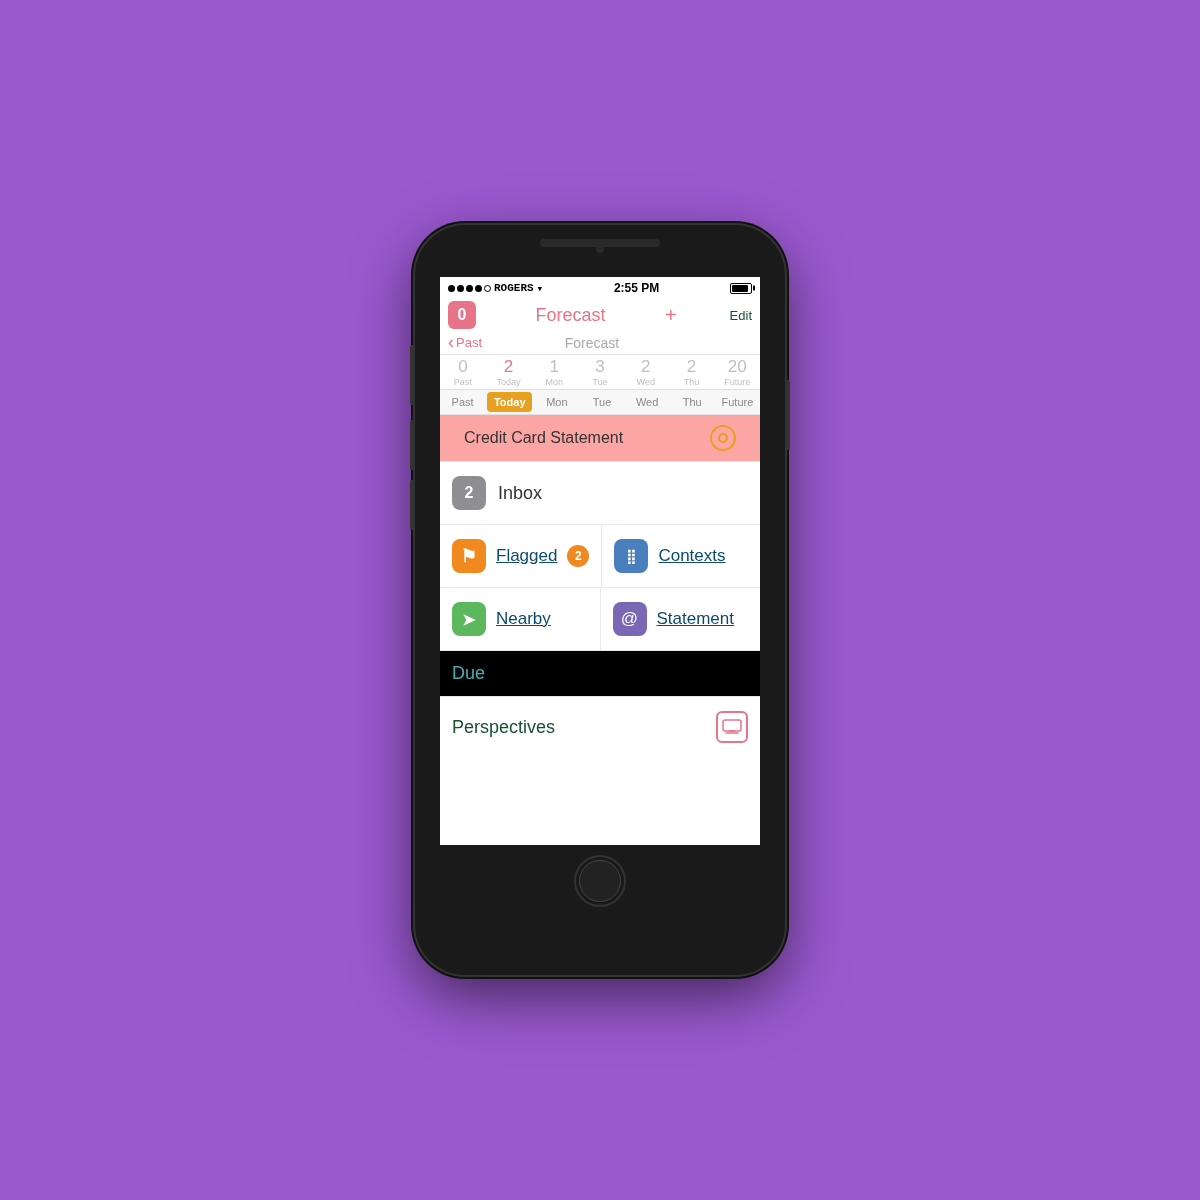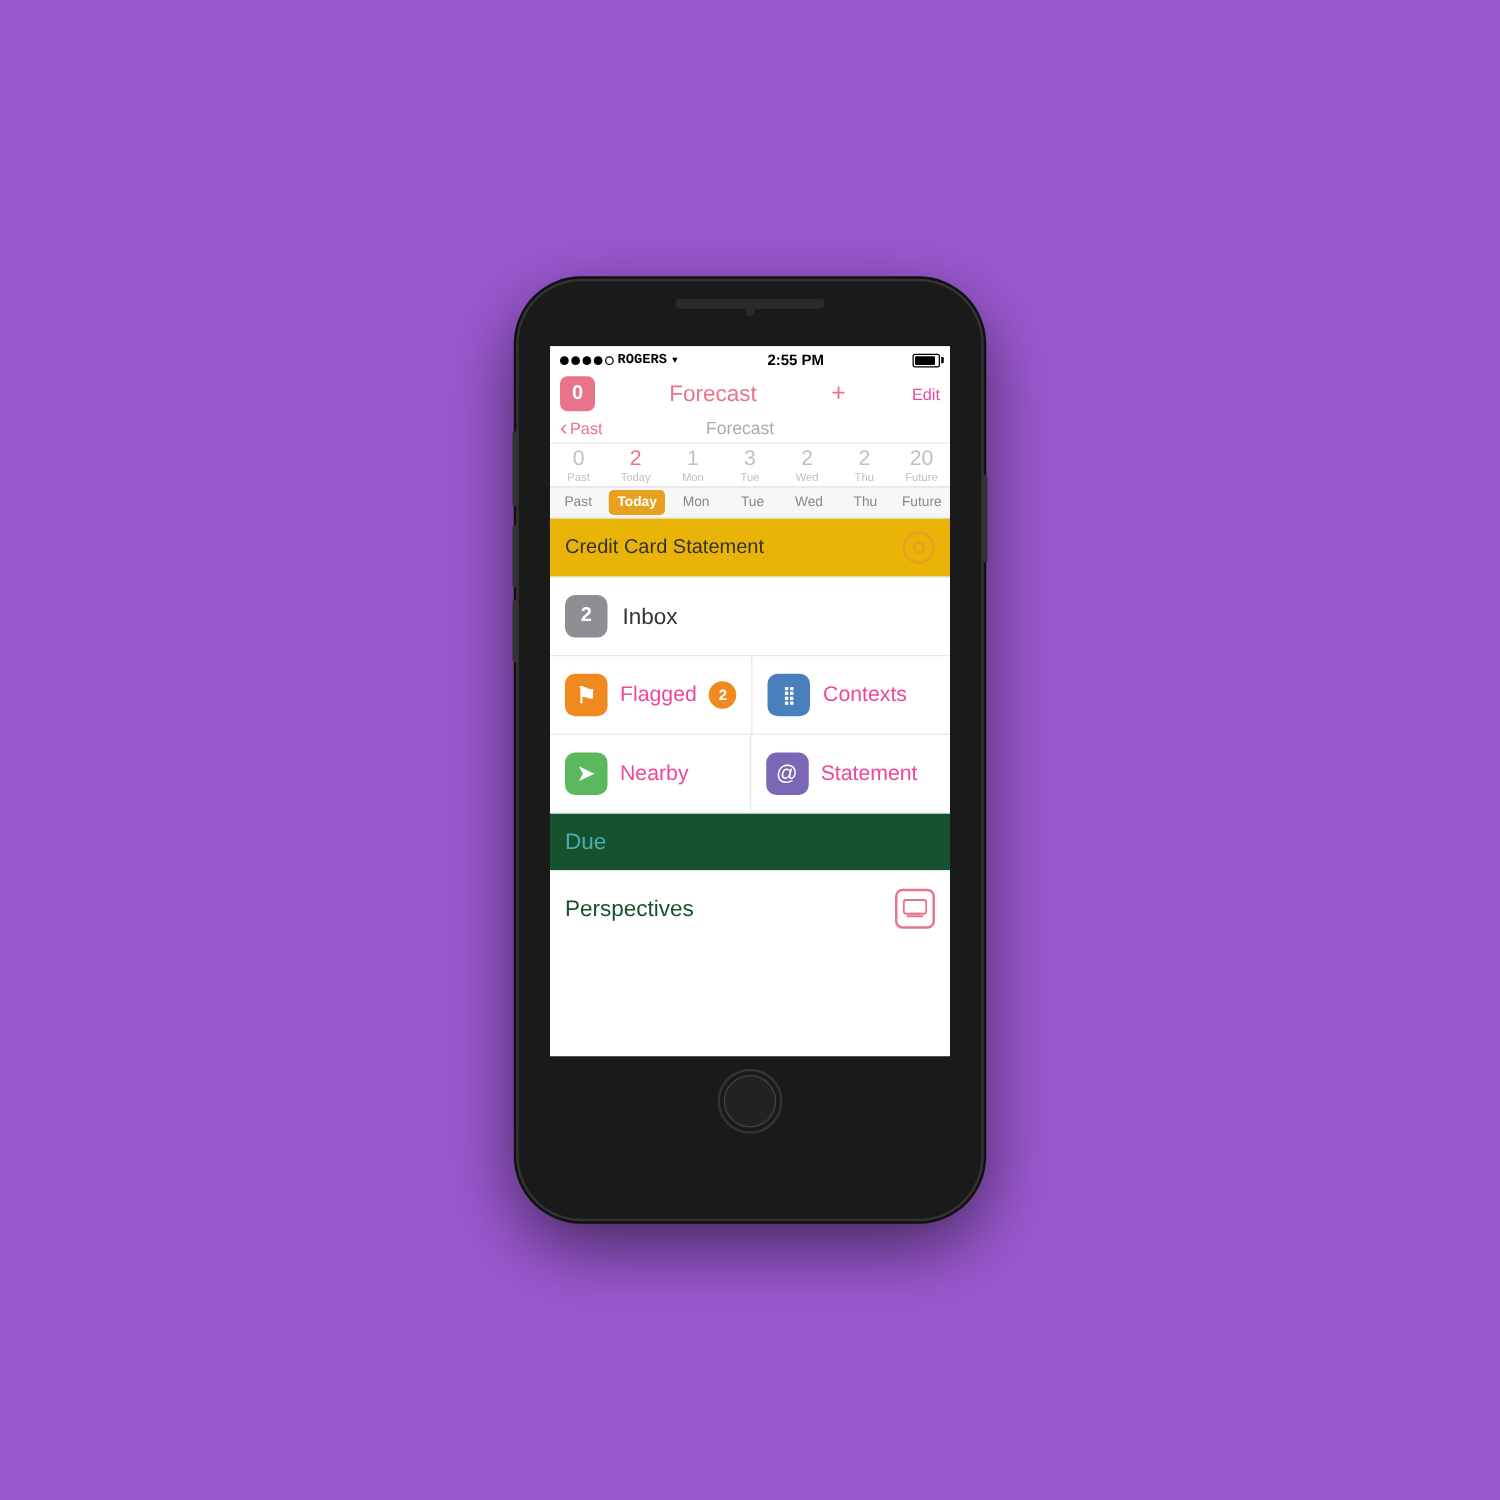"Edit" .header-edit { color: #ec4899 -> #14532d }
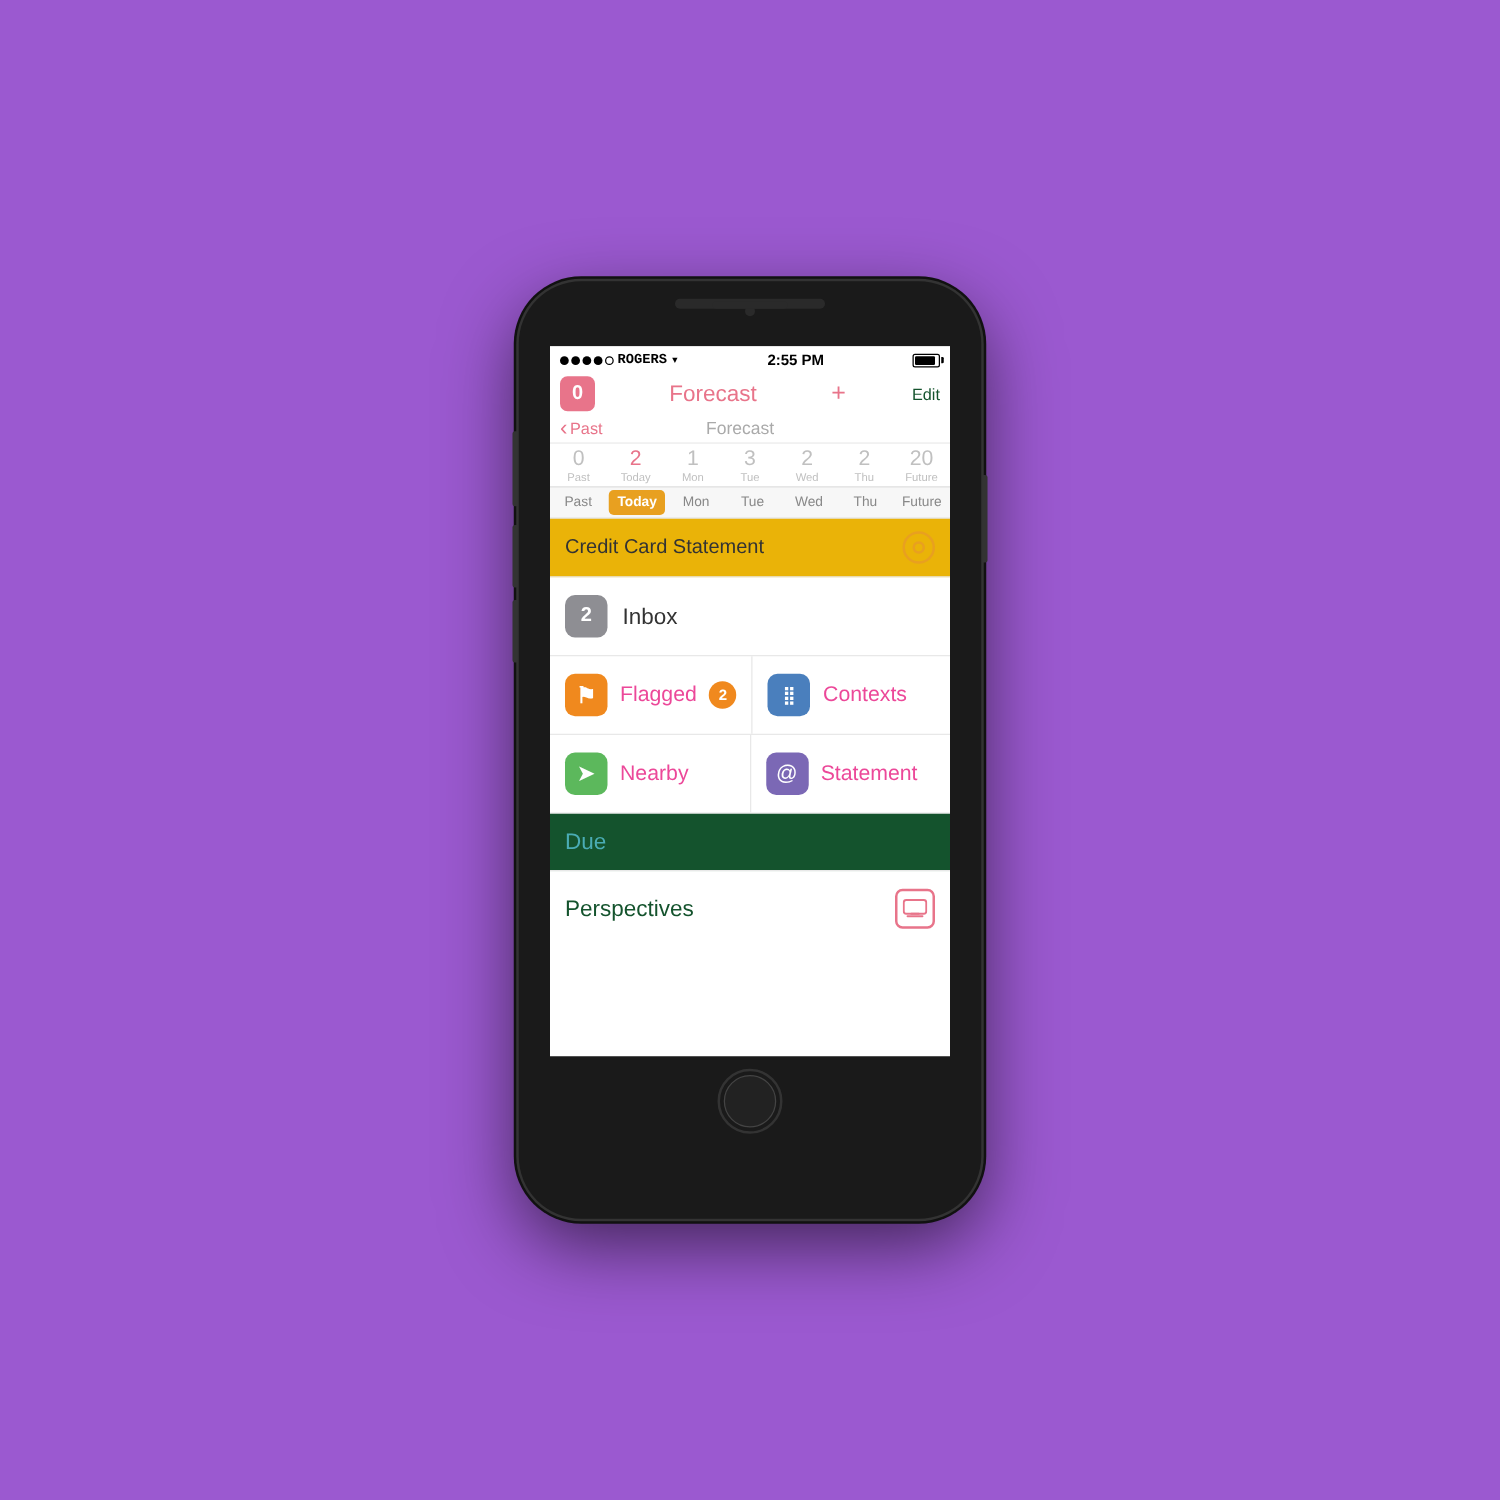"Credit Card Statement" .task-row { background: #eab308 -> #fca5a5; padding: 10px 12px -> 10px 24px }
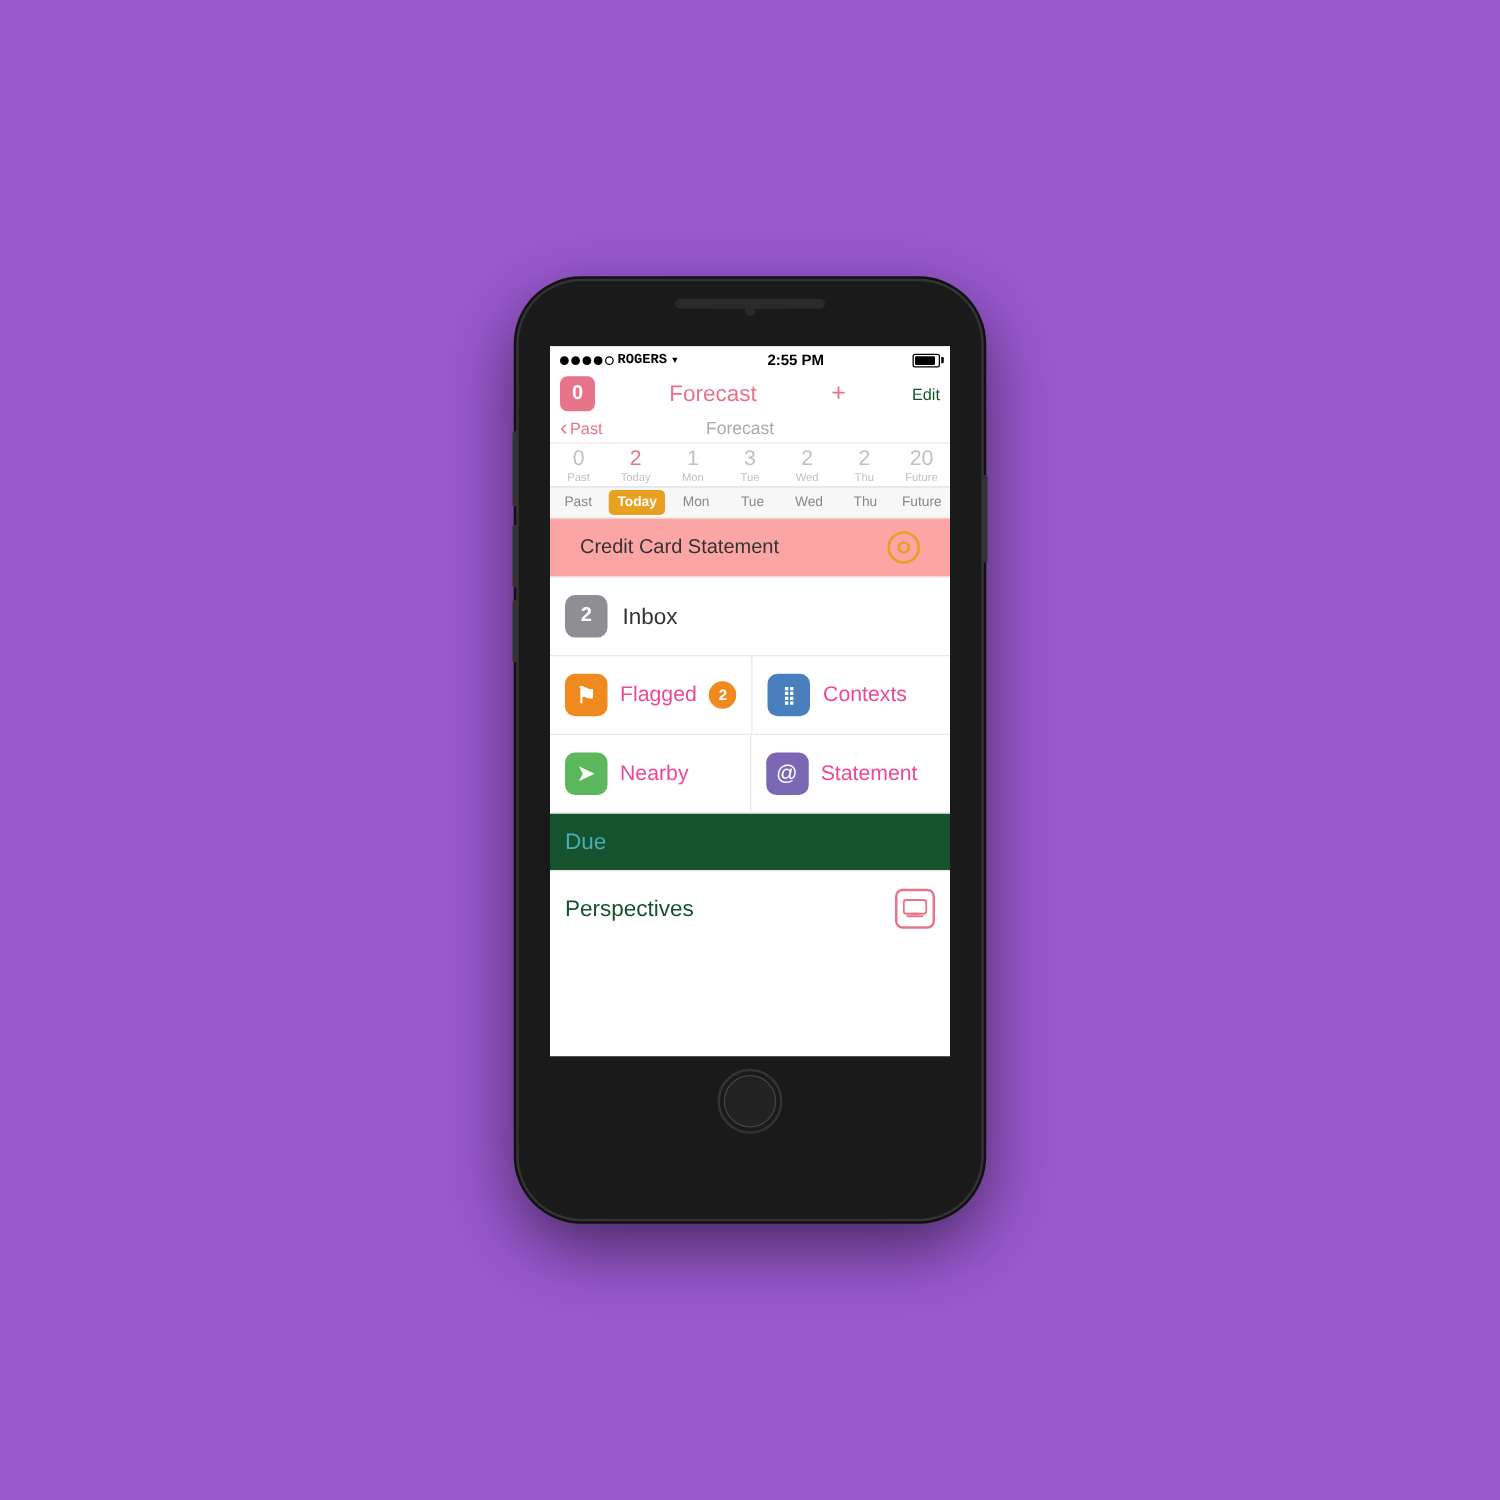"Flagged" .grid-label { color: #ec4899 -> #0c4a6e; text-decoration: none -> underline }
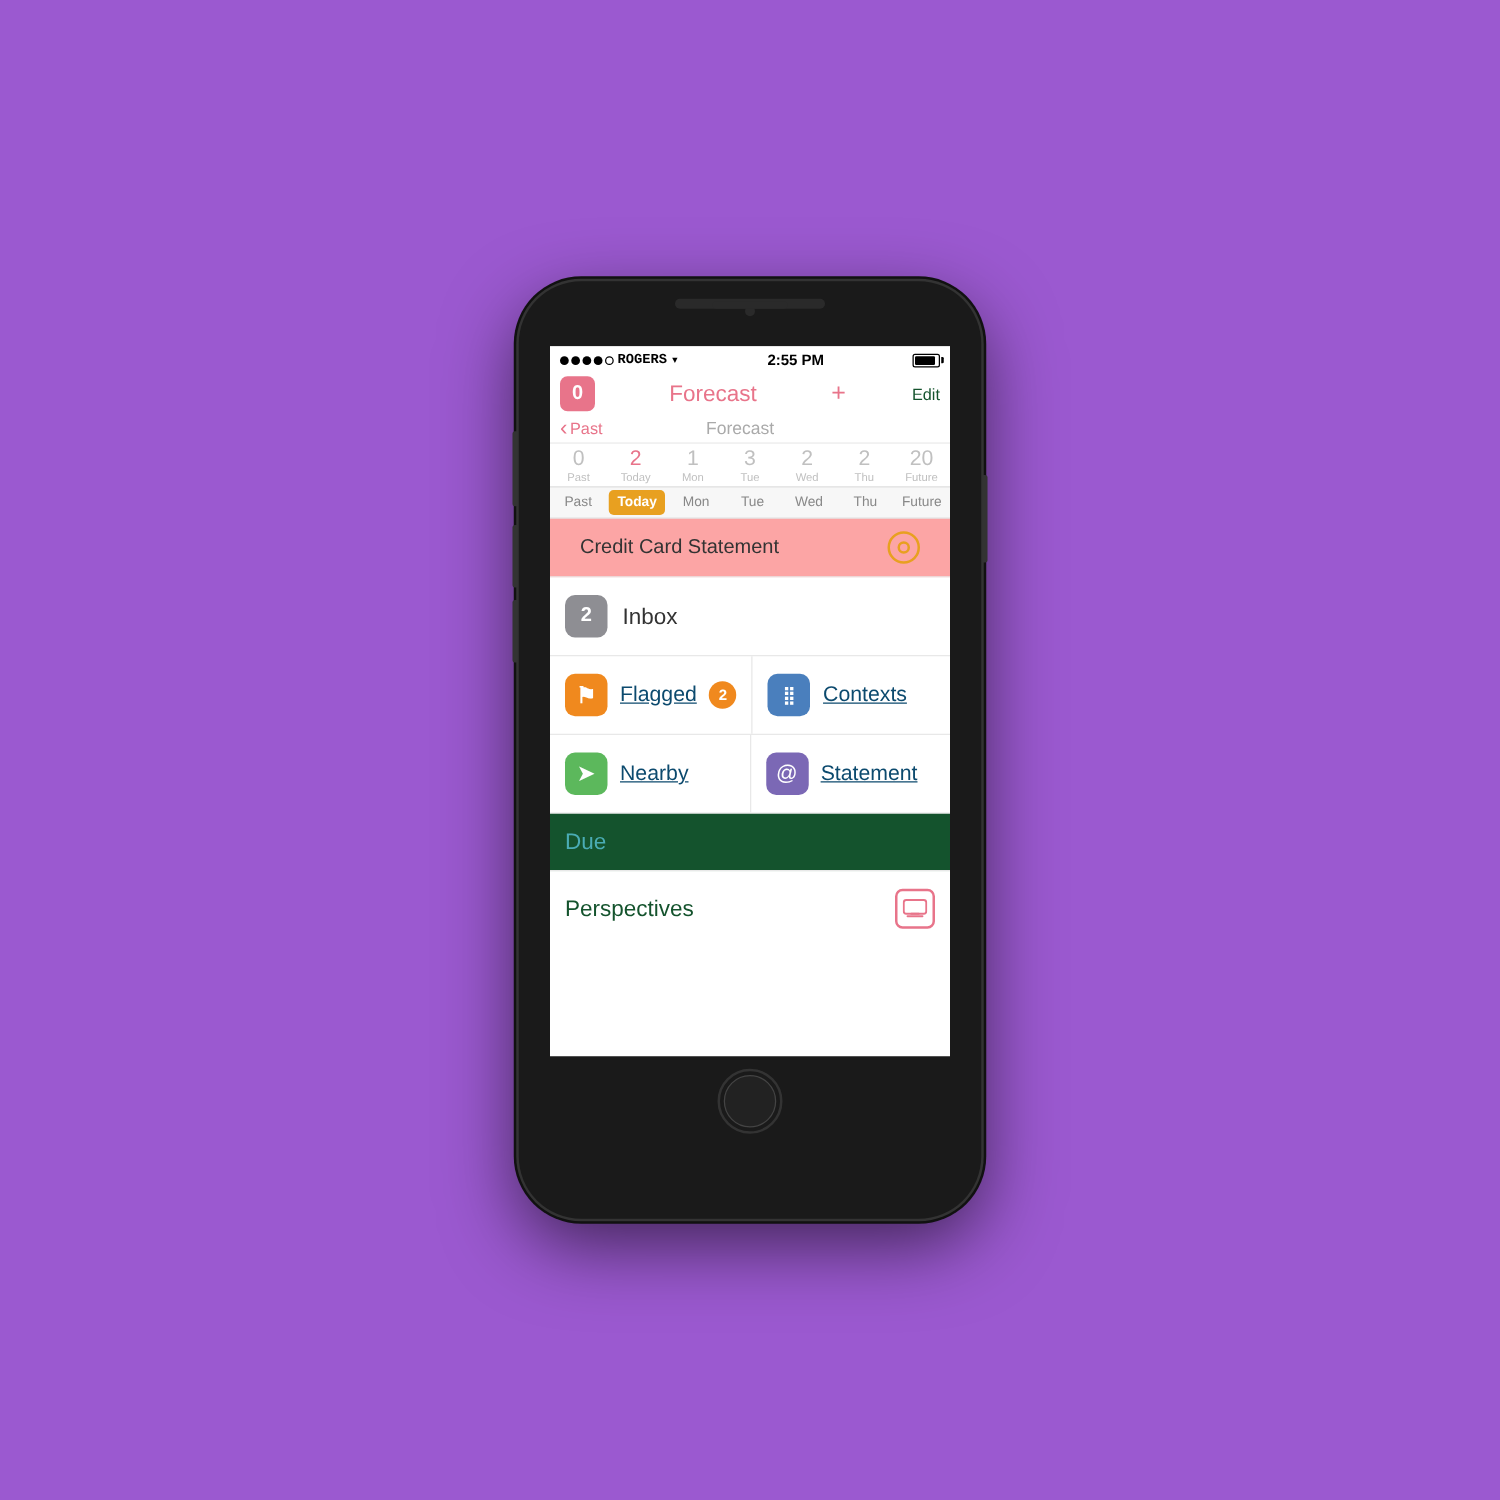"Due" .due-row { background: #14532d -> #000000 }
